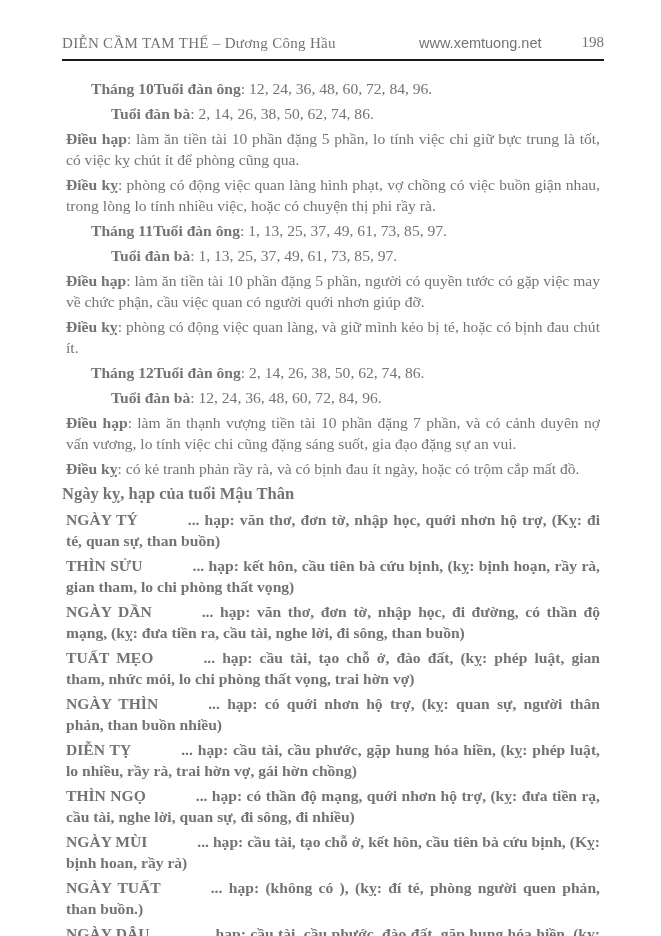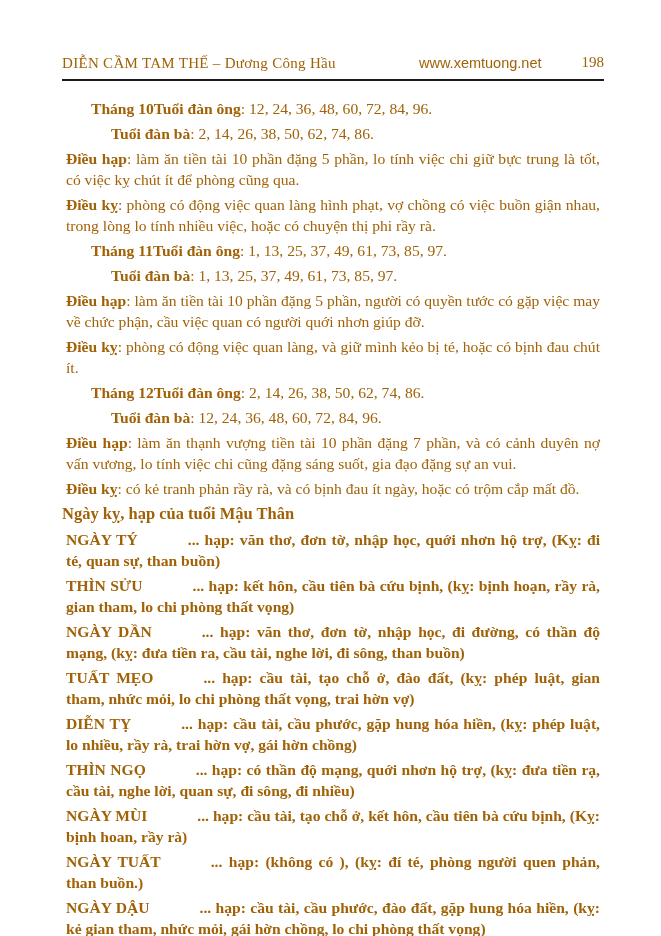"DIỄN CẦM TAM THẾ –" .page { color: #a16207 -> #737373 }
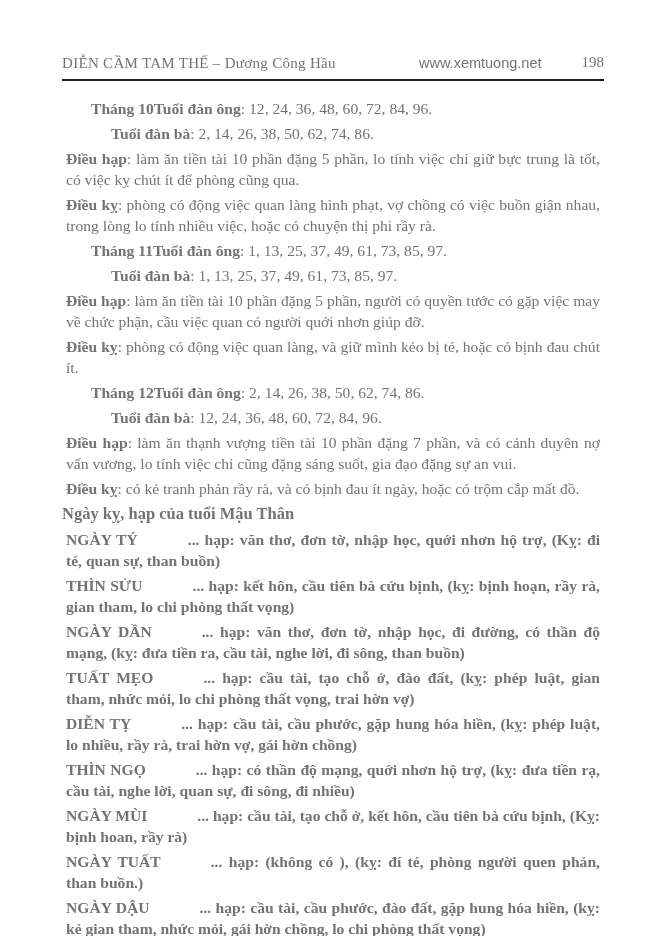"www.xemtuong.net" .header-right { margin-top: 20px -> none }
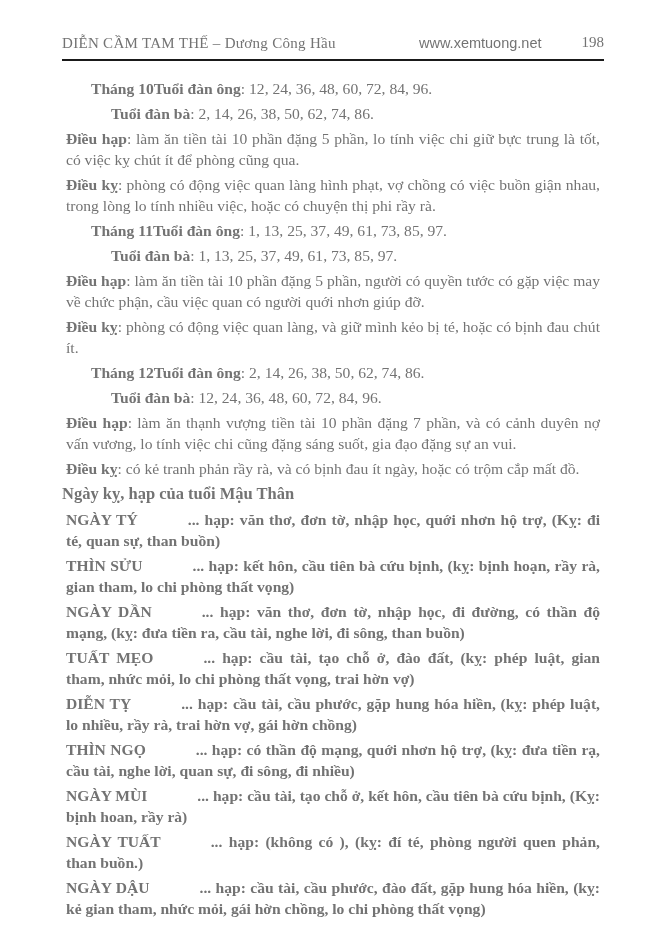"NGÀY THÌN ... hạp: có" p.day-entry { html: none -> <p><span>NGÀY THÌN</span><span></span><span>... hạp: có quới nhơn hộ trợ, (kỵ: quan sự, người thân phản, than buồn nhiều)</span></p> }
